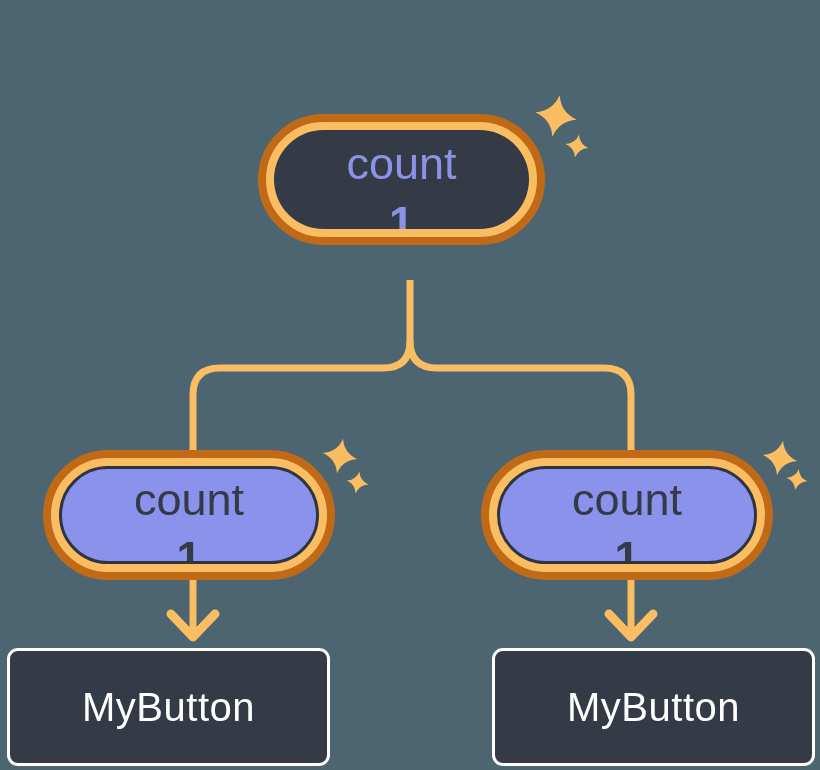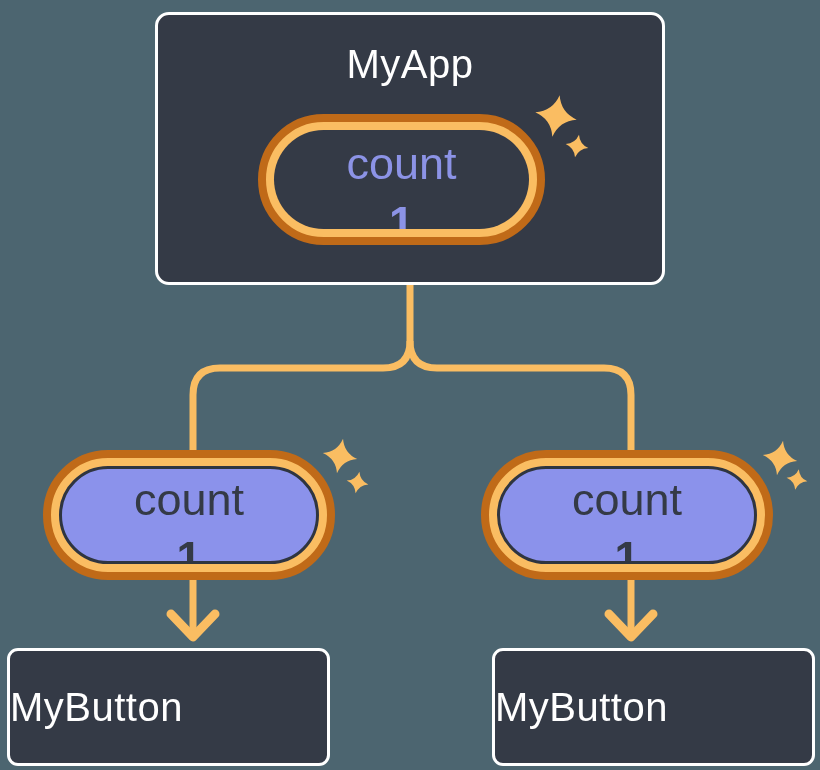"MyApp" div.node { html: <div> <div>MyApp</div> </div> -> none }
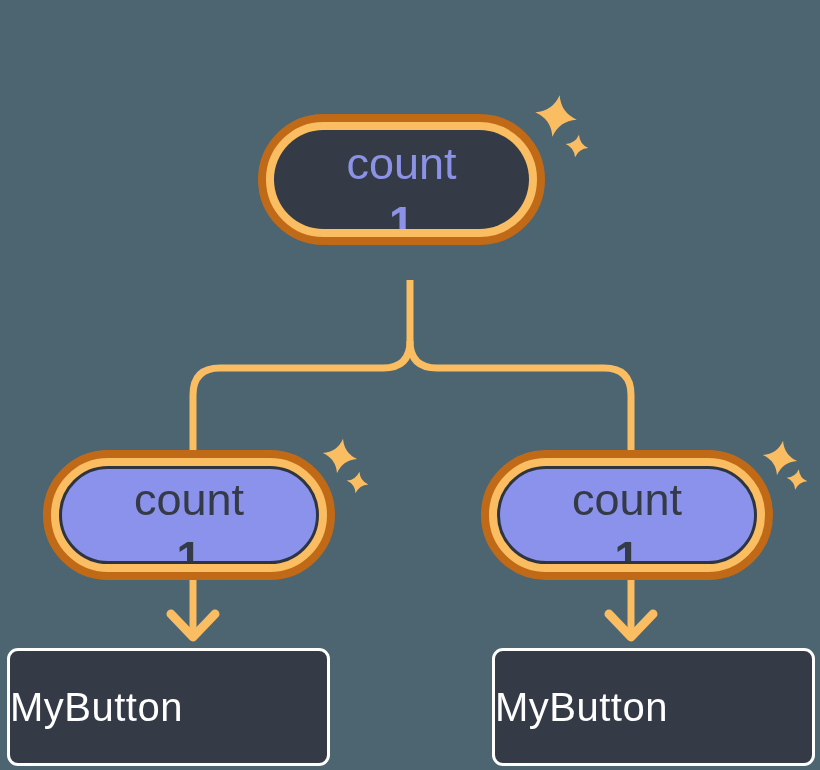"MyButton" .child-node { justify-content: flex-start -> center }
